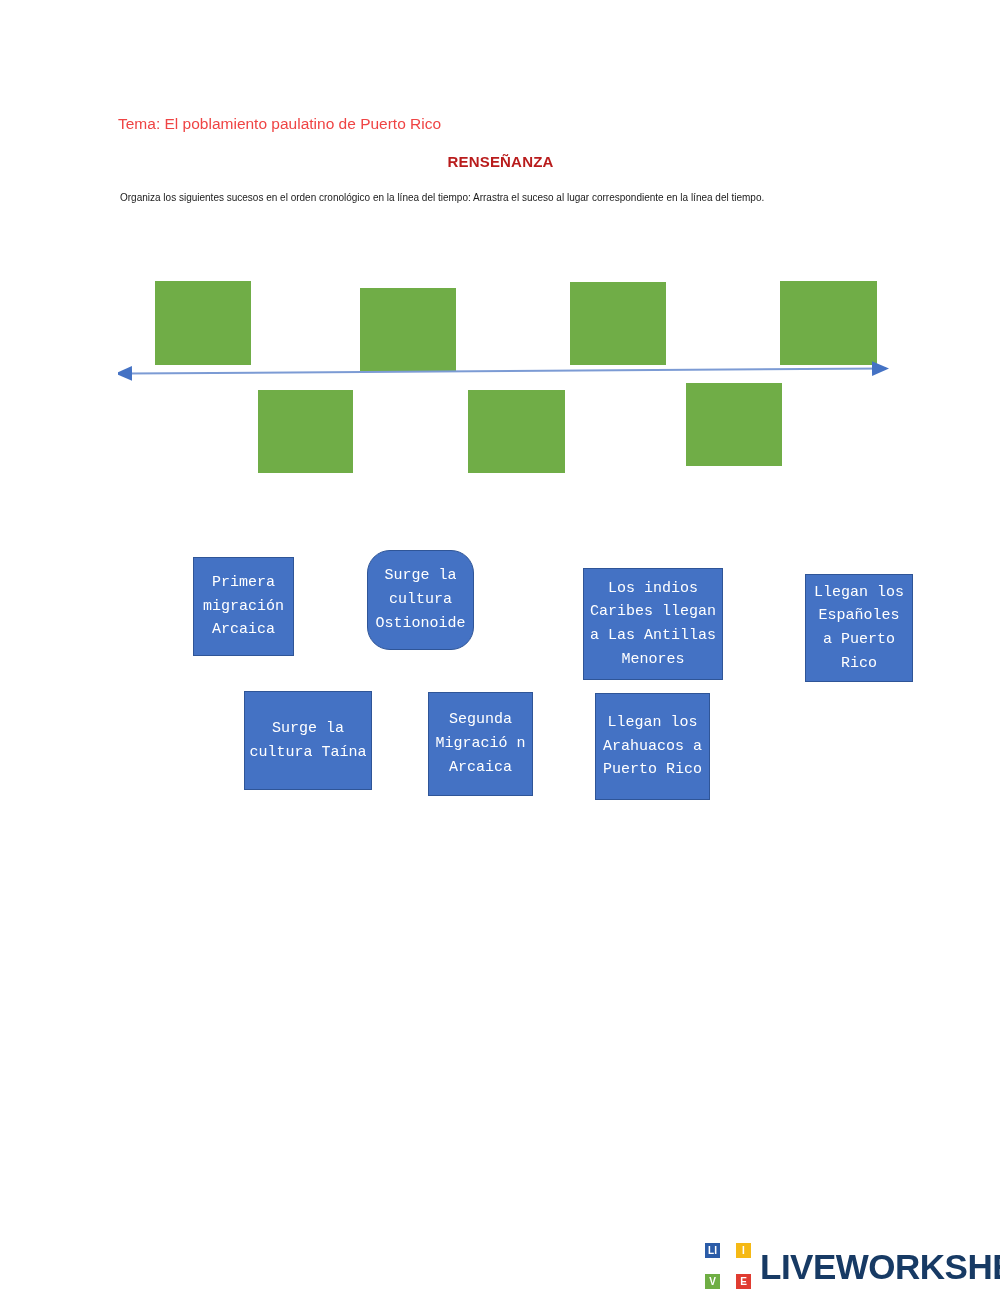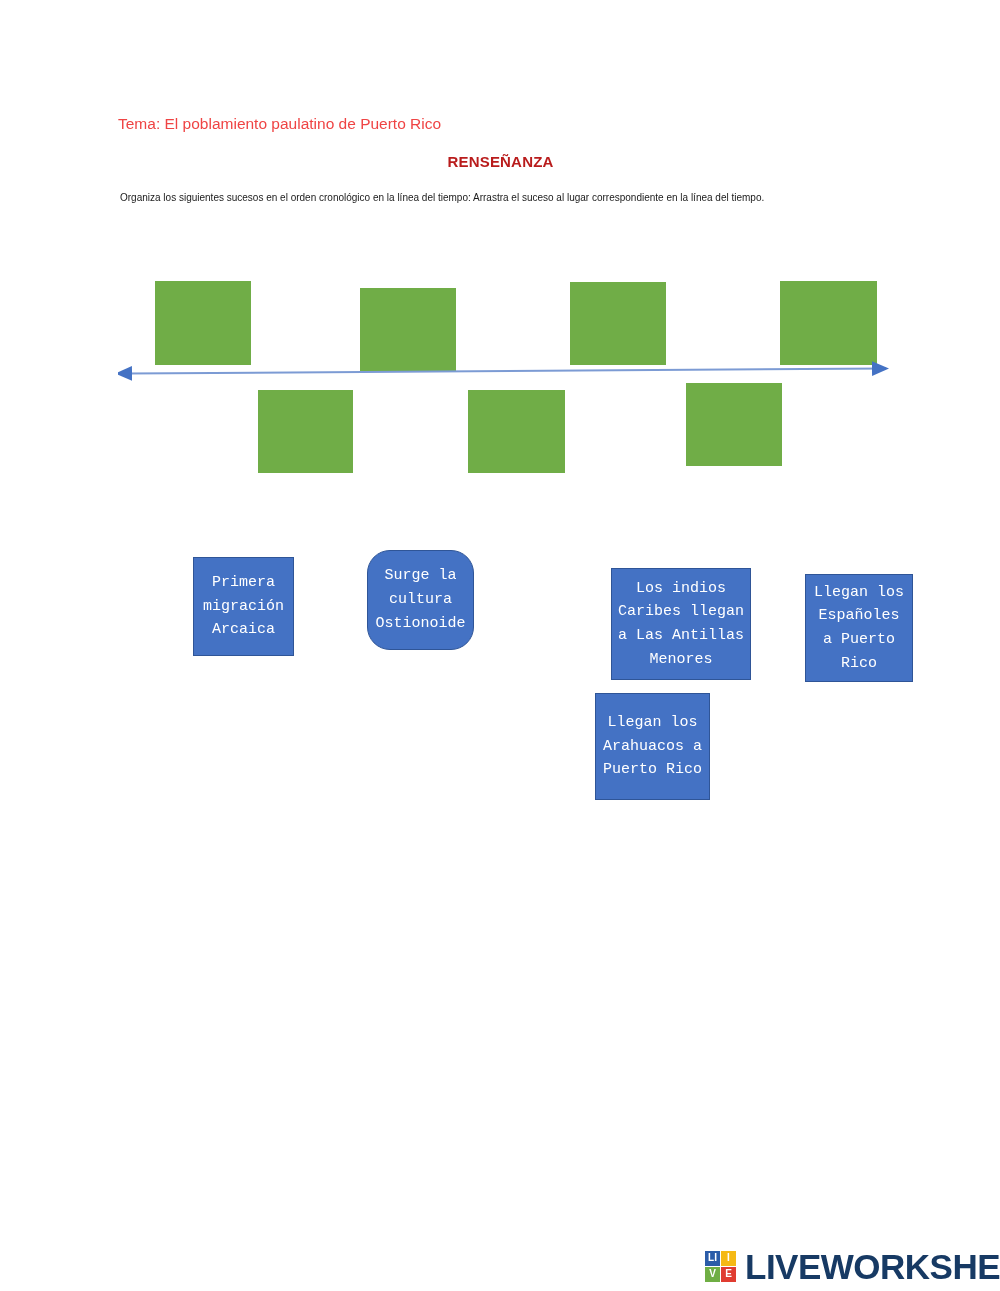"Los indios Caribes llegan a" div.card { margin-left: 28px -> none }
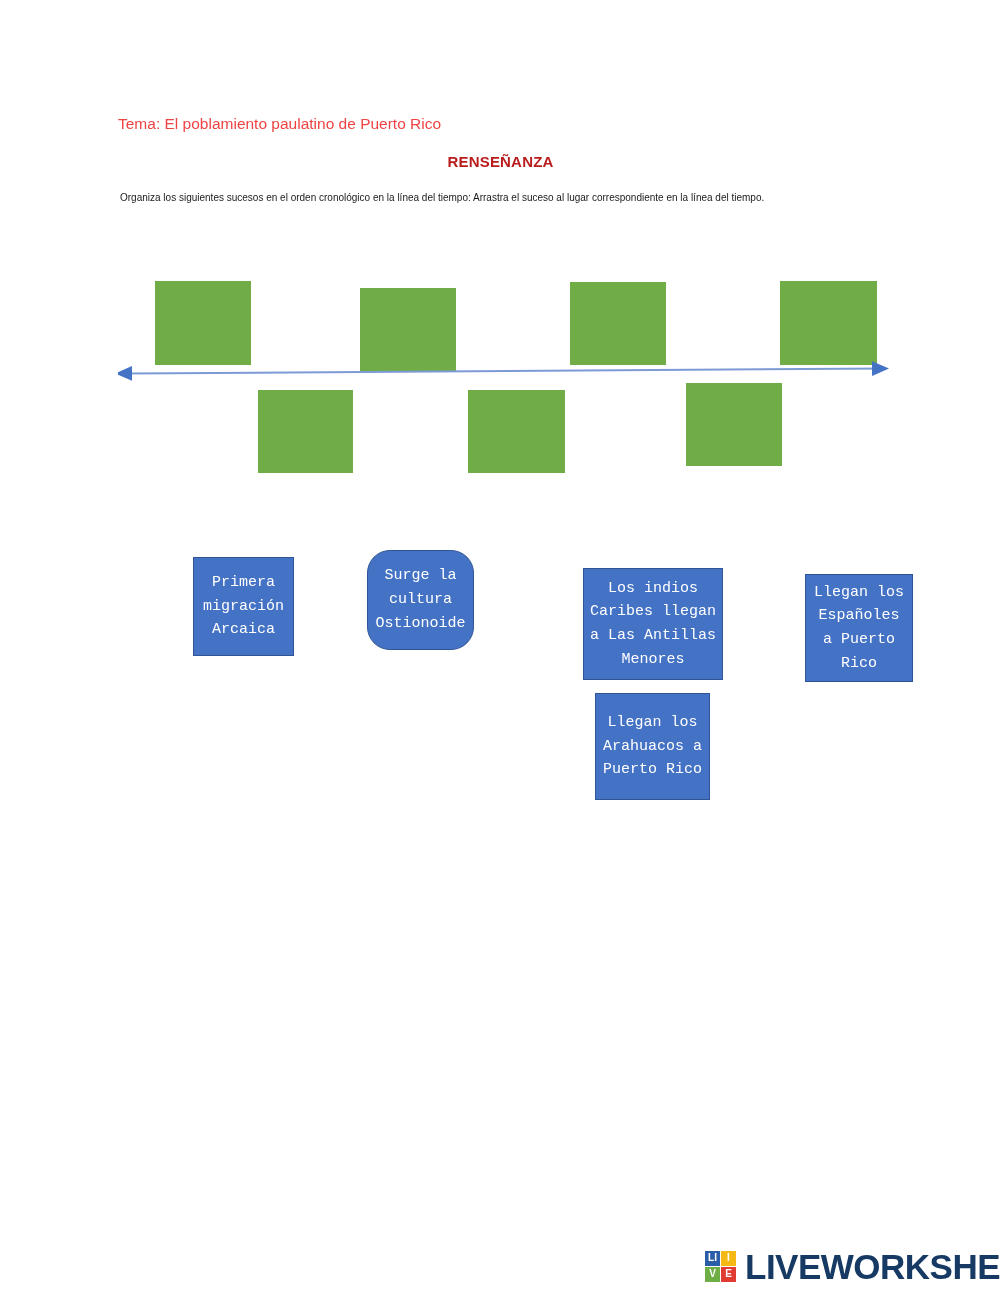"Surge la cultura Taína" div.card { html: none -> <div> <span>Surge la cultura Taína</span> </div> }
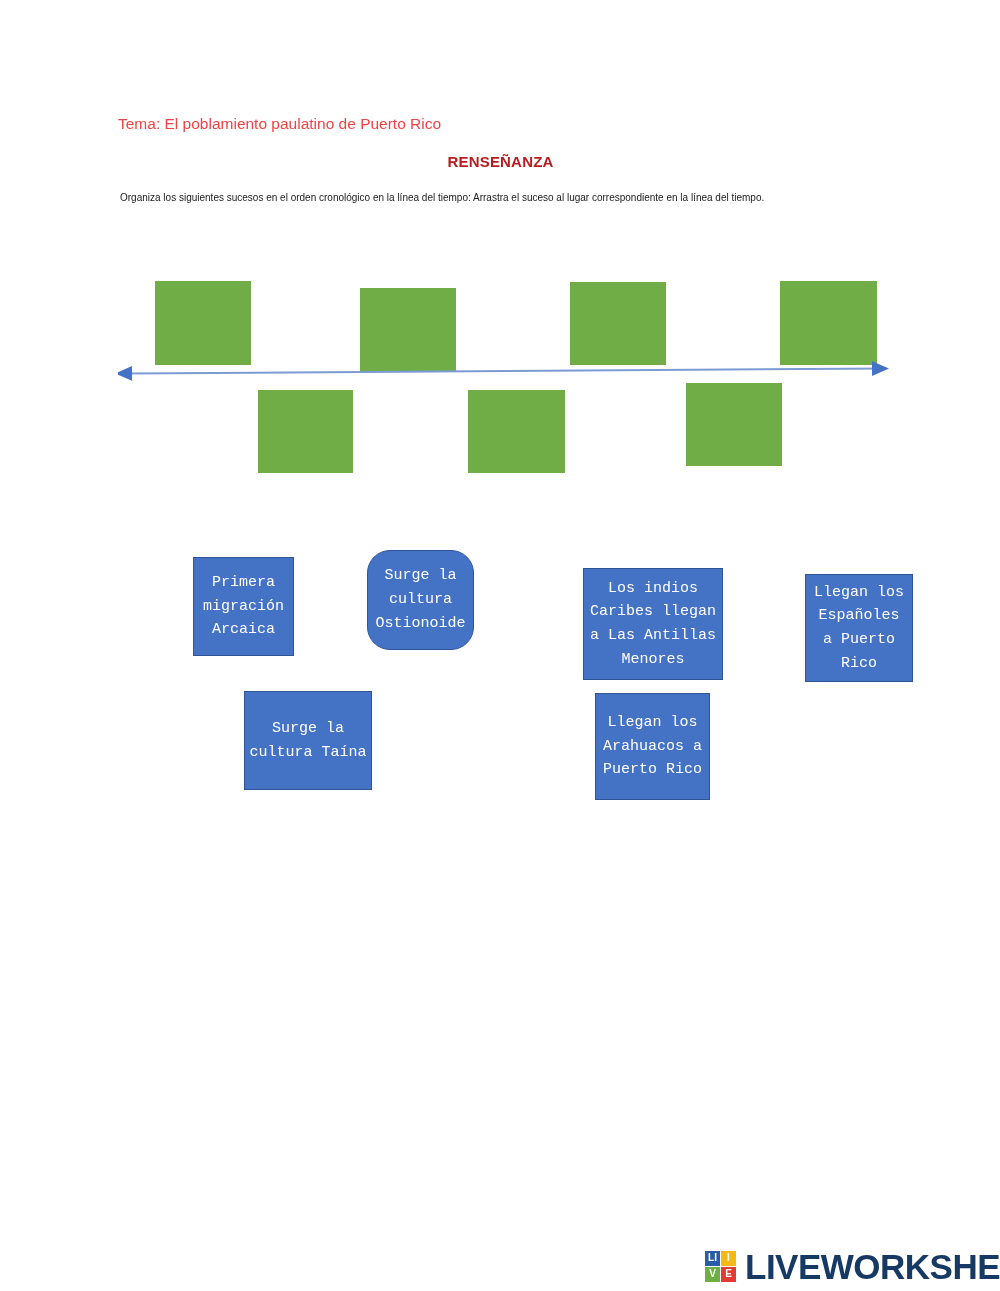"Segunda Migració n Arcaica" div.card { html: none -> <div> <span>Segunda Migració n Arcaica</span> </div> }
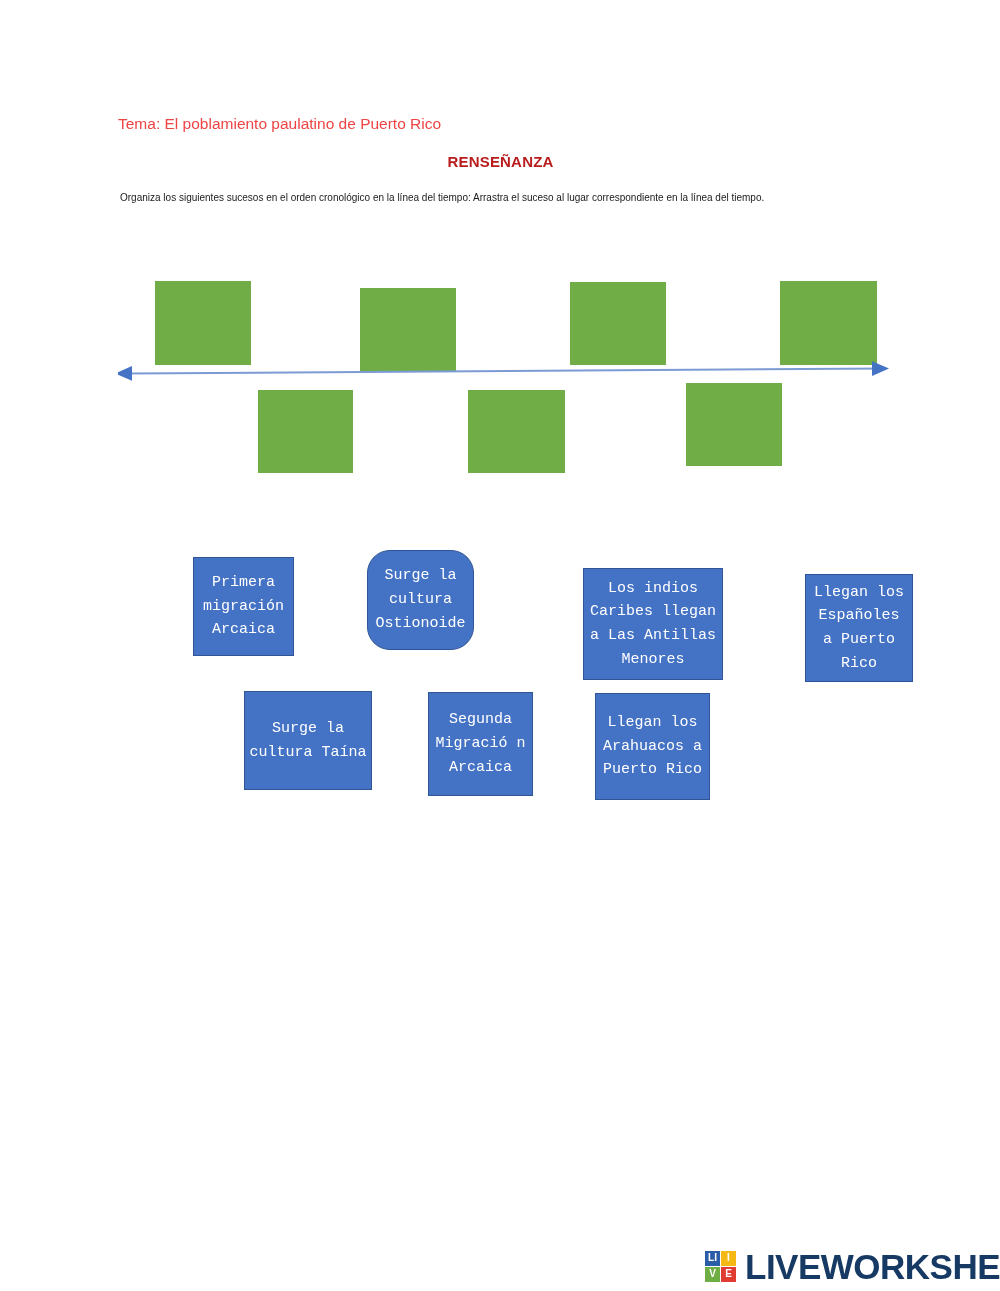"LI" .lw-badge { gap: 1px -> 16px }
